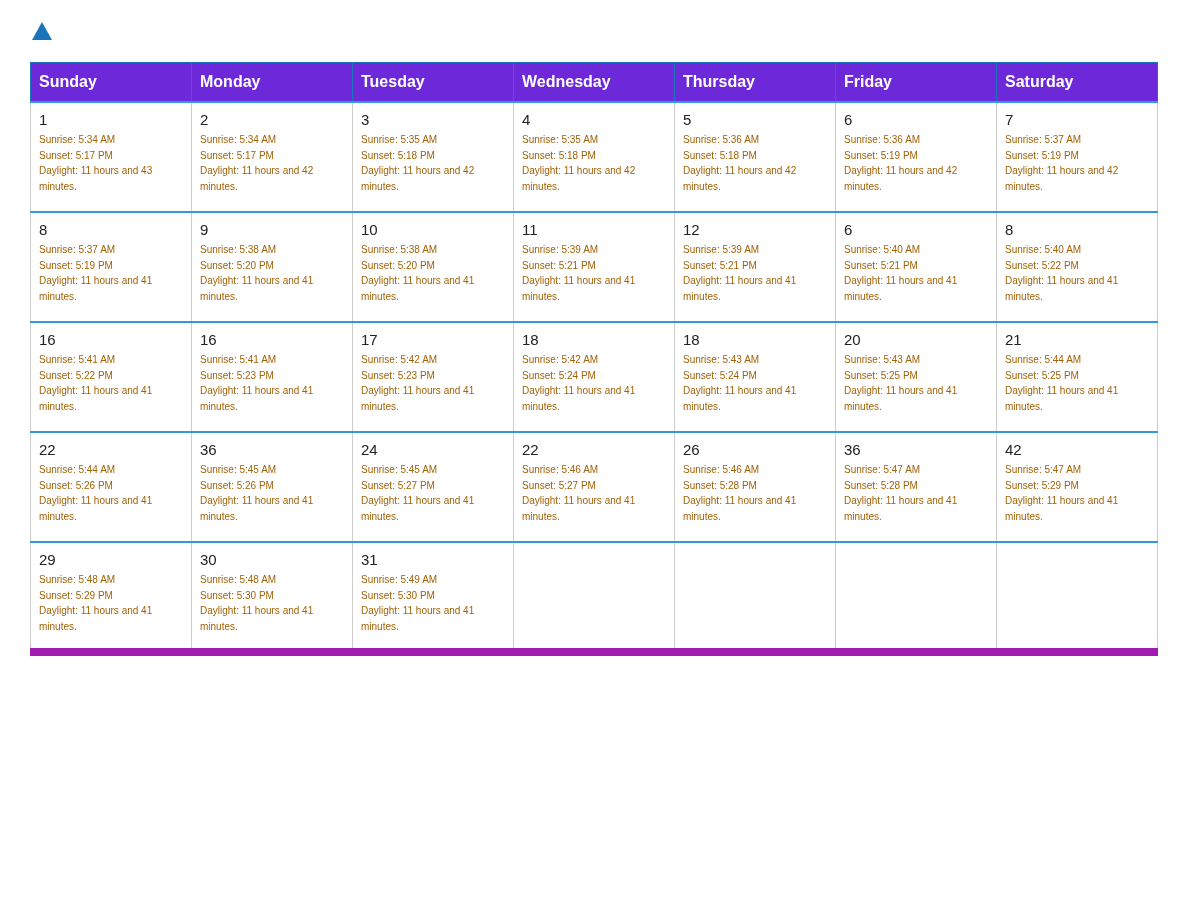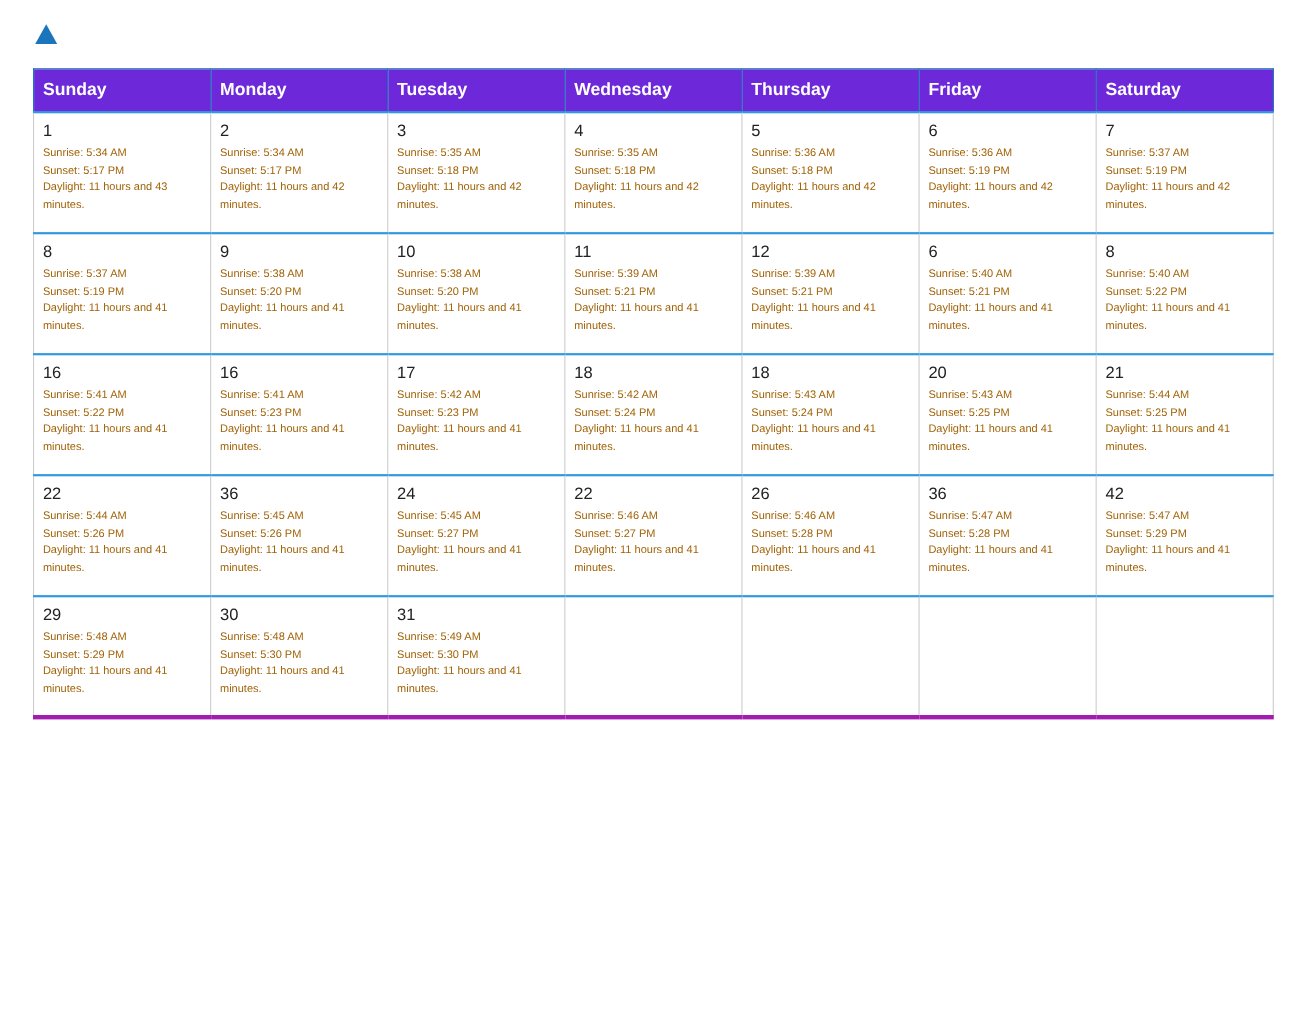"29" .last-row td { border-bottom: 4px solid #a21caf -> 8px solid #a21caf }
